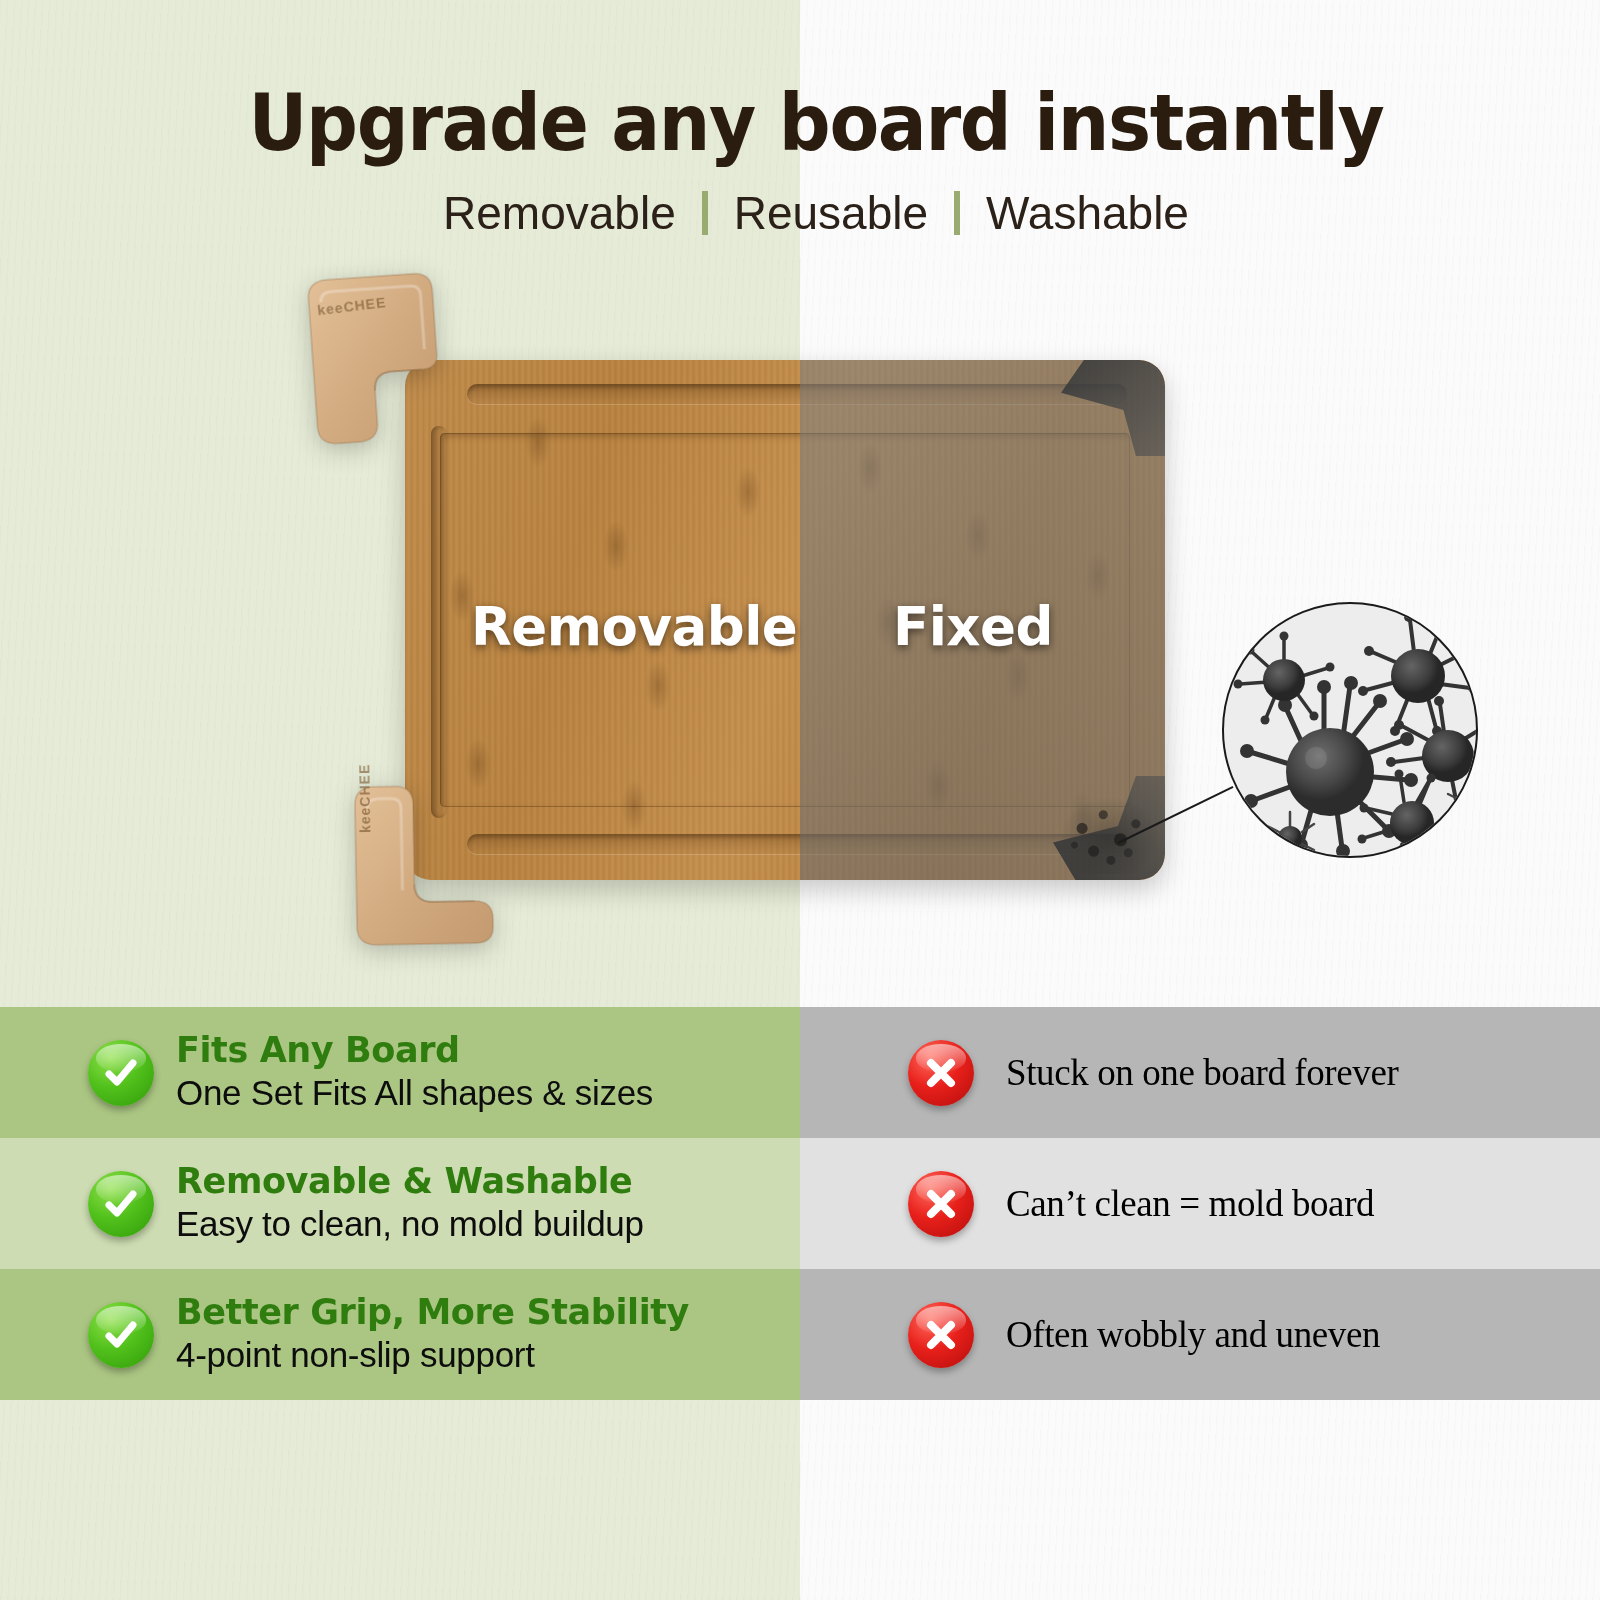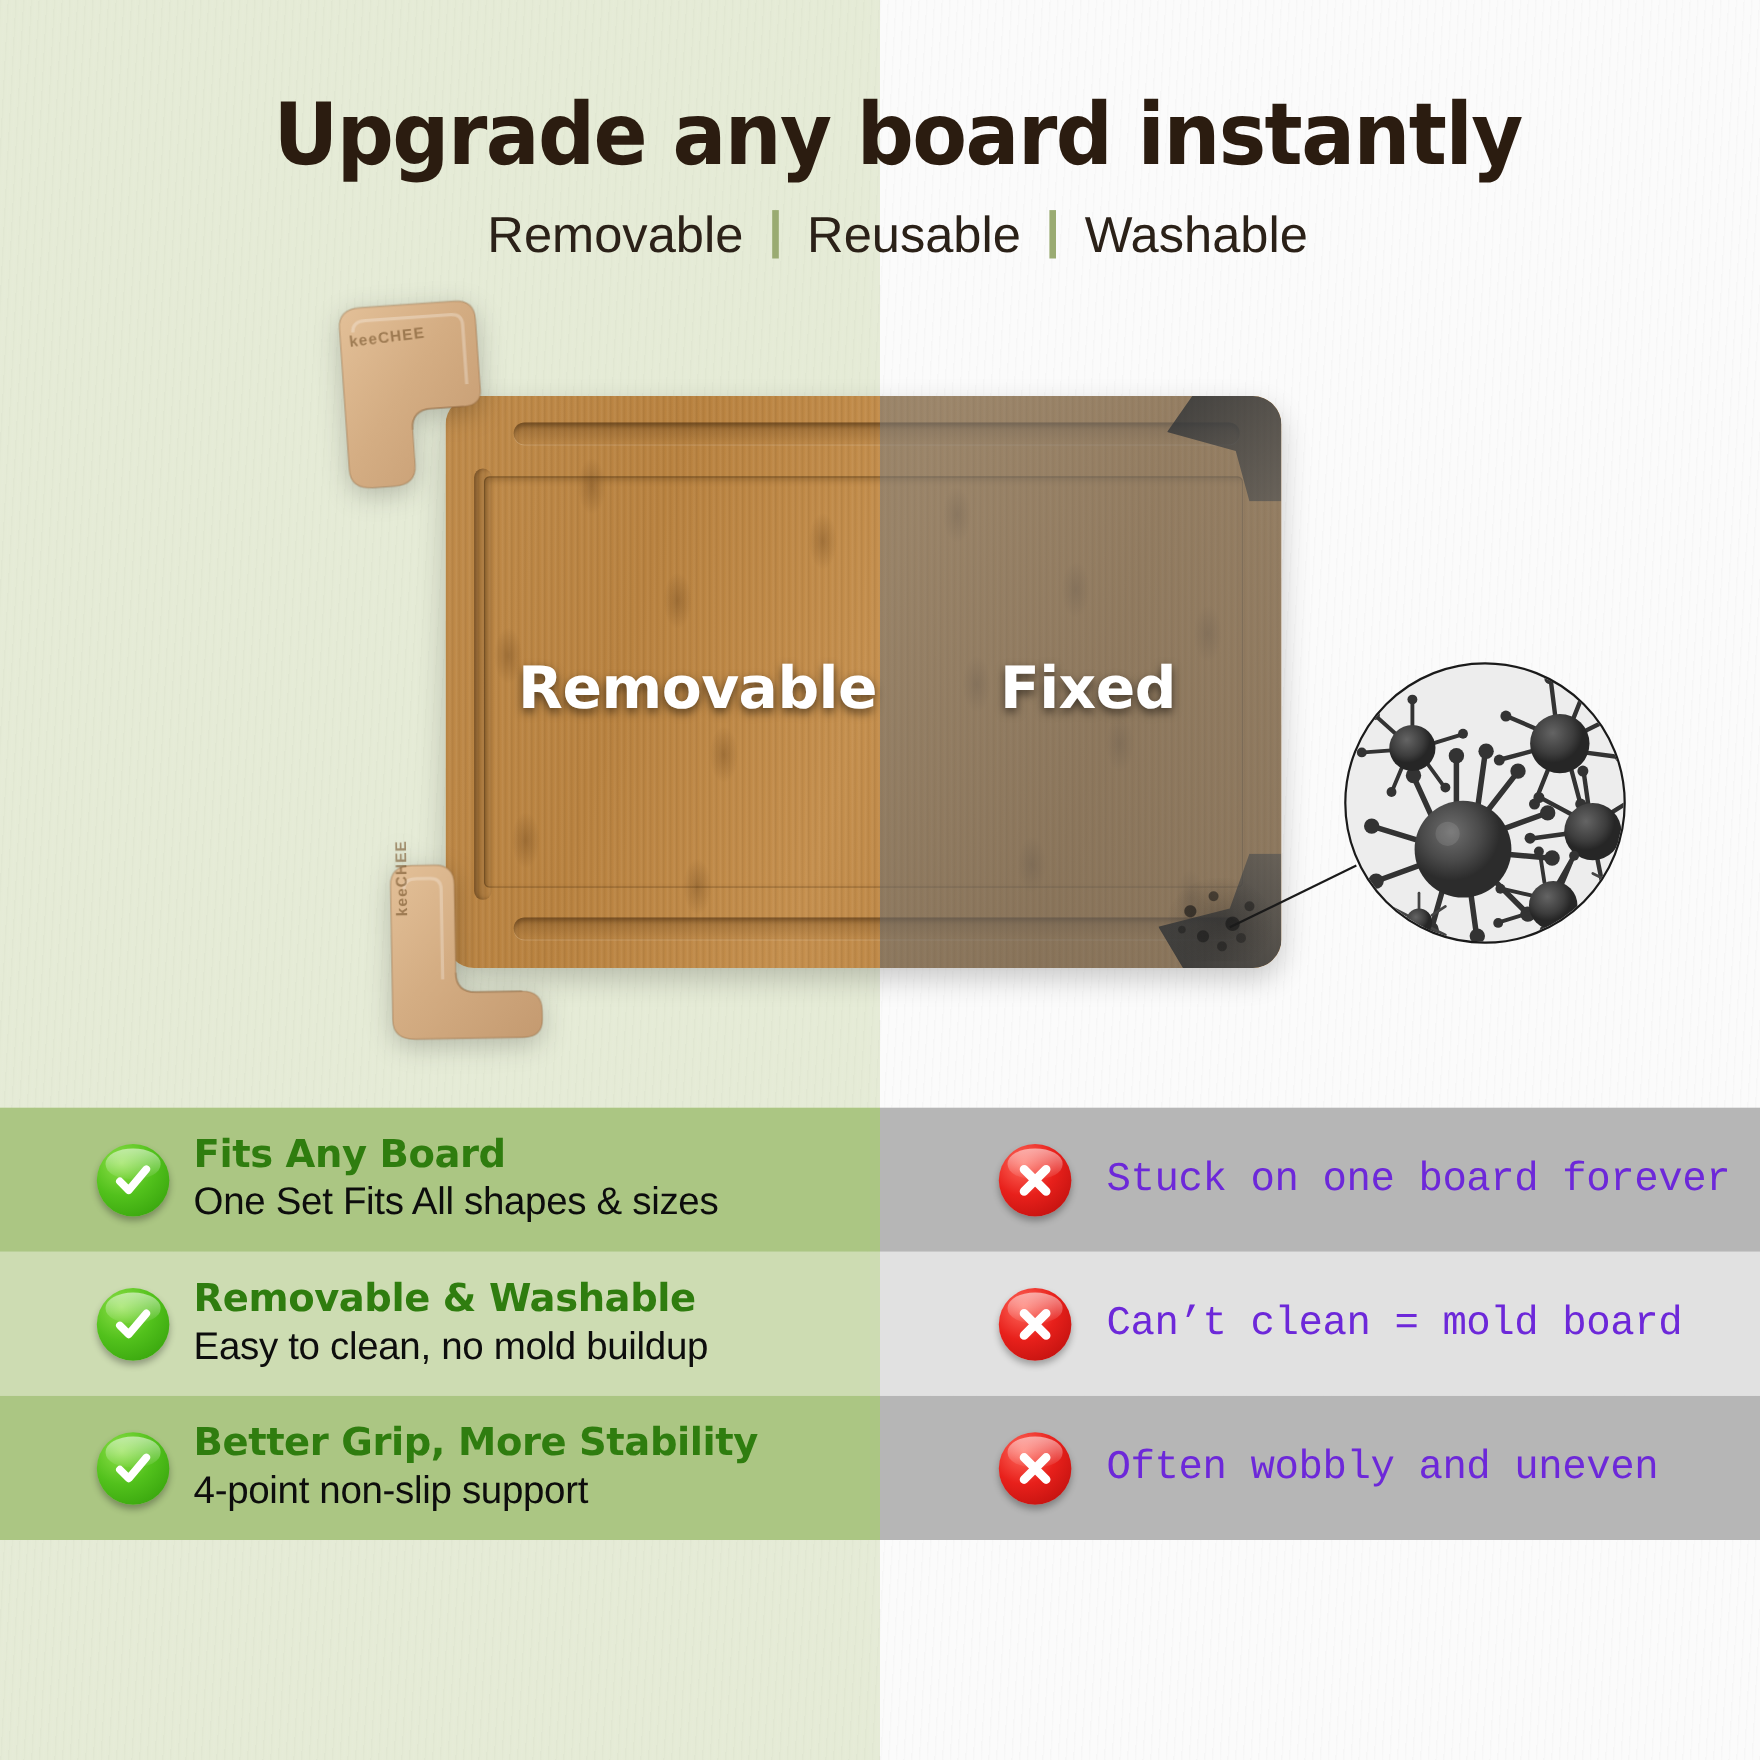"Fixed" .label-fixed { left: 504px -> 488px }
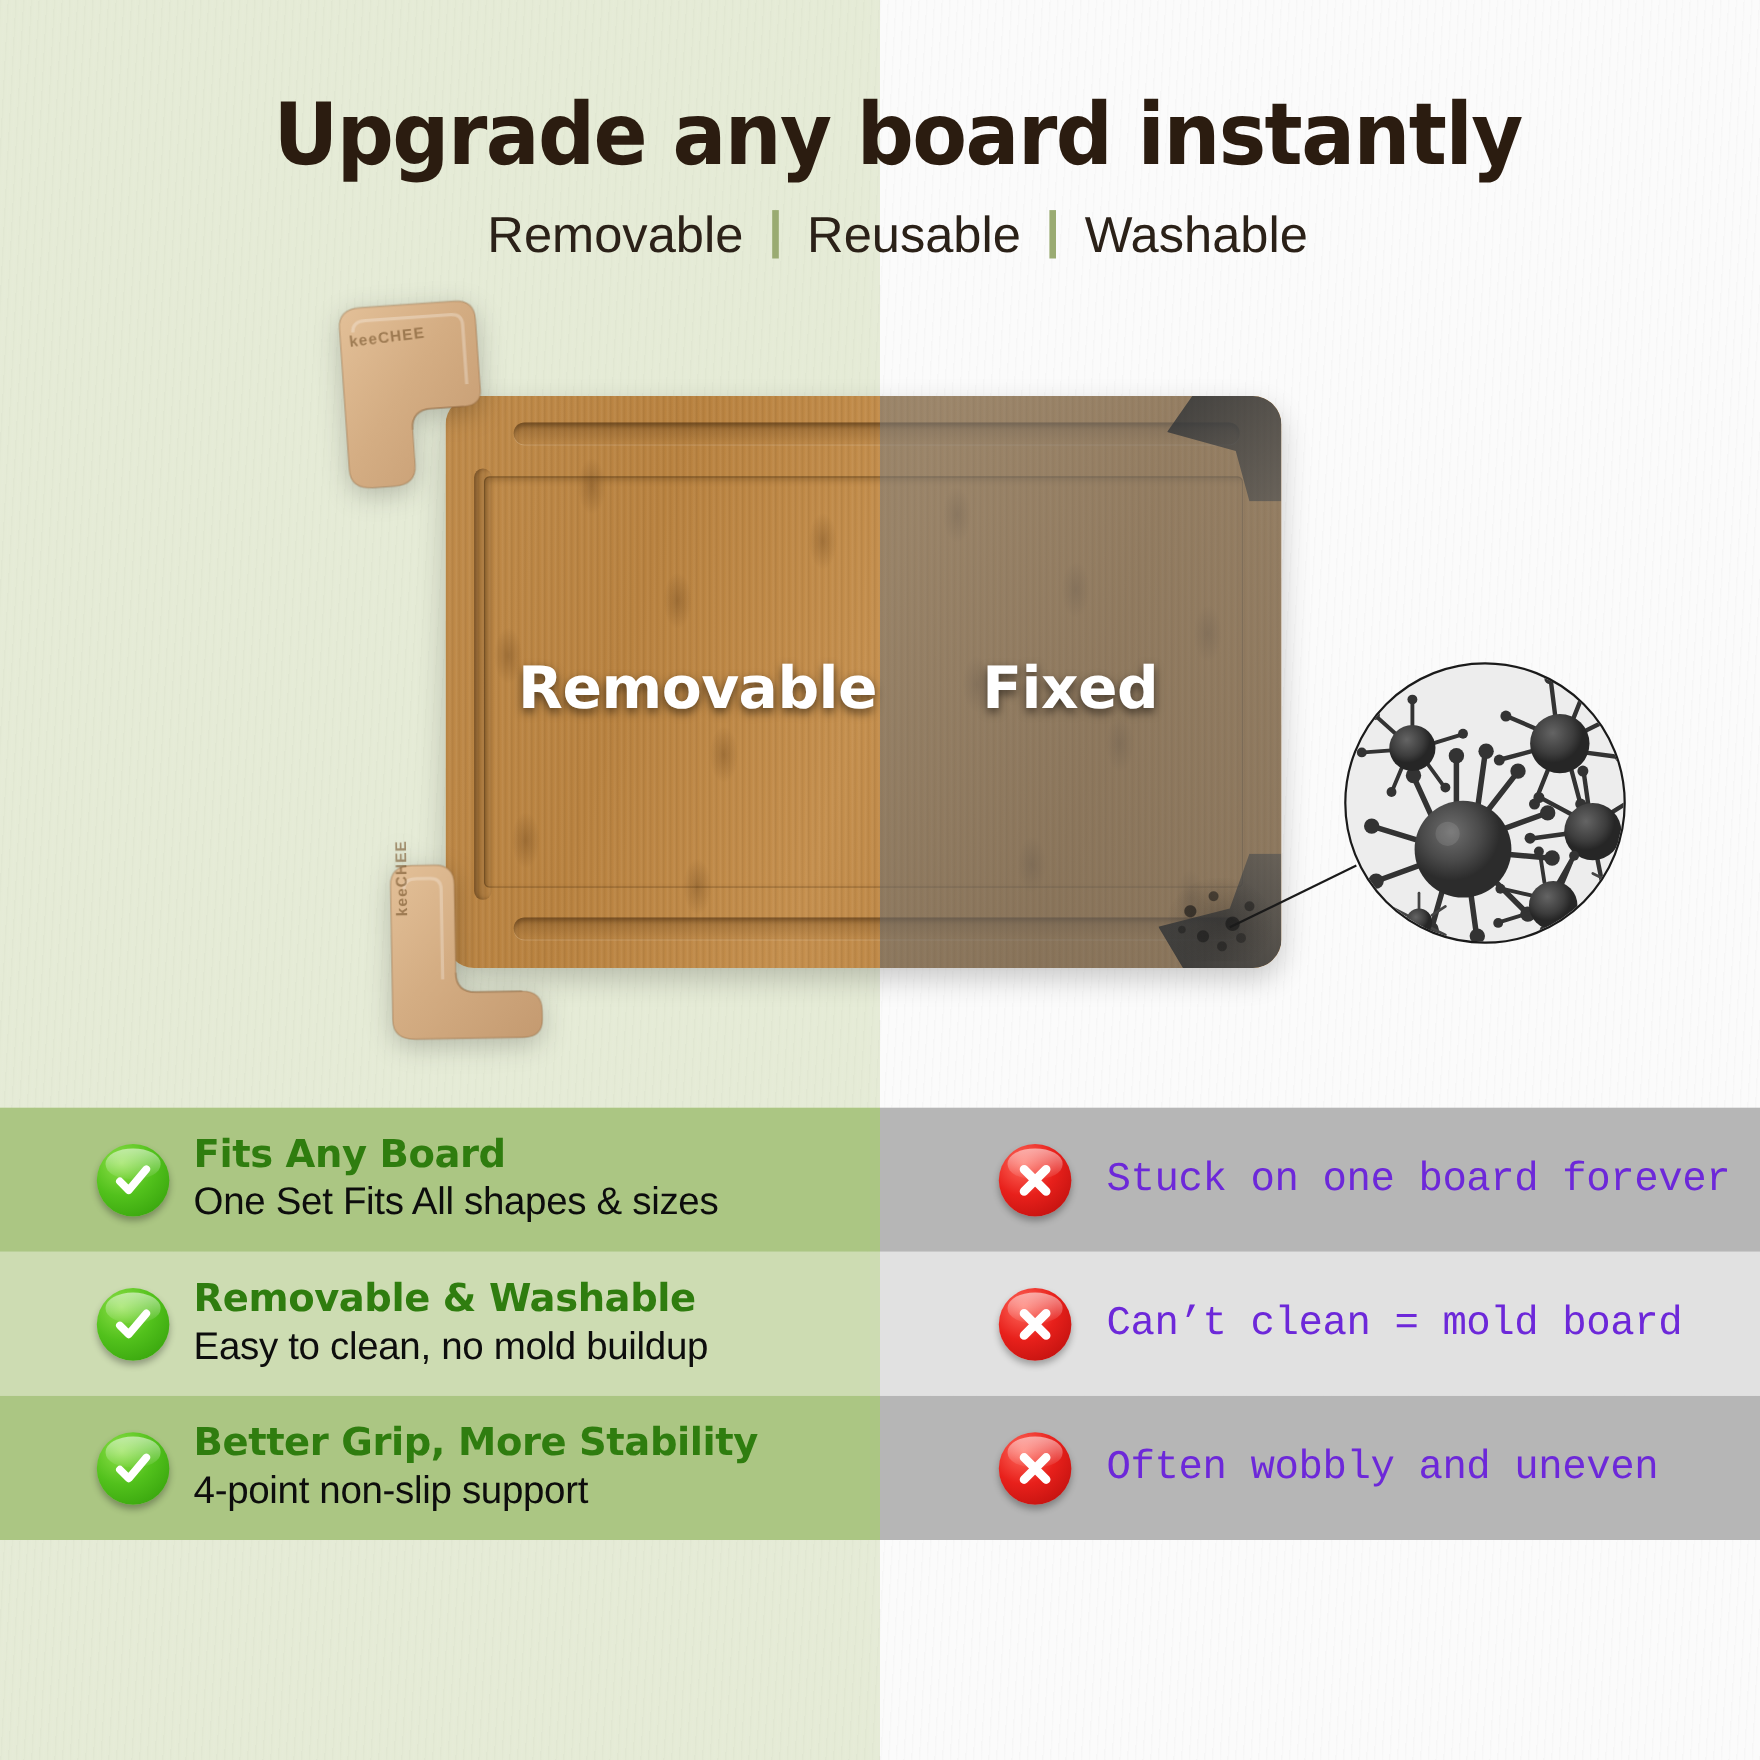"Stuck on one board forever" .con-text { color: #6d28d9 -> #000000; font-family: Liberation Mono, monospace -> Liberation Serif, serif }
